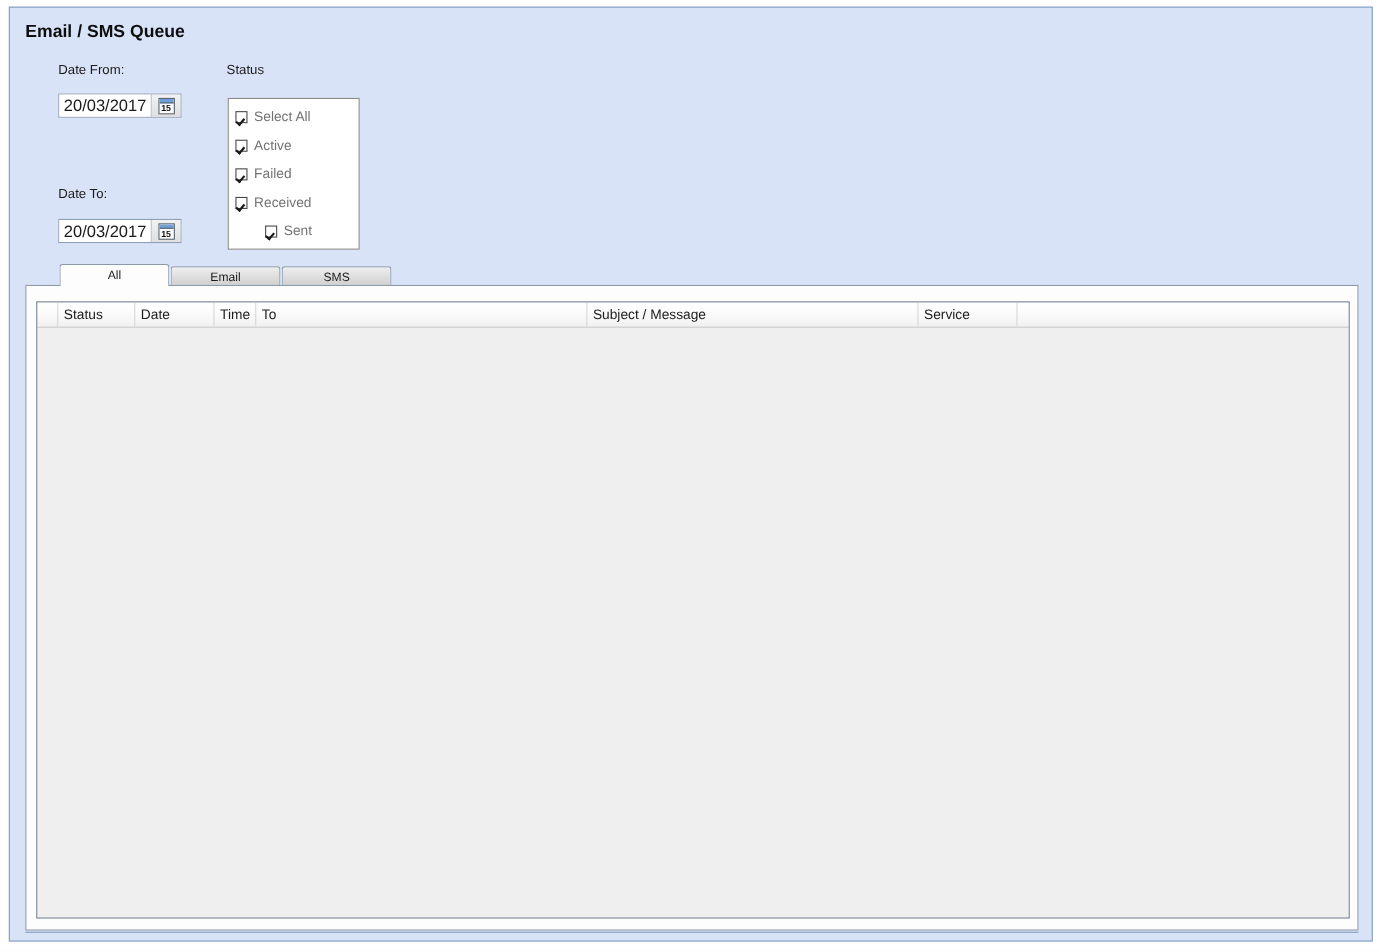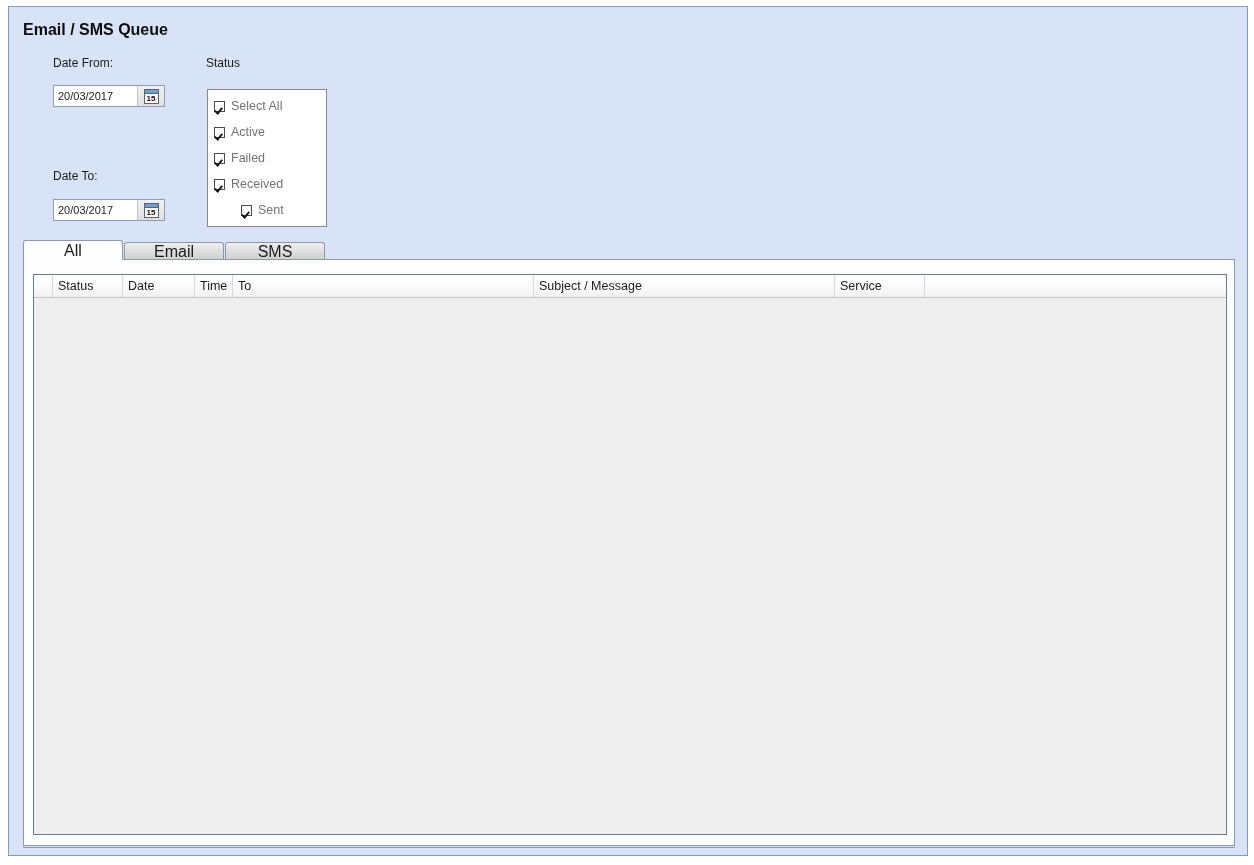"20/03/2017" .dp-value { font-size: 11px -> 15px }
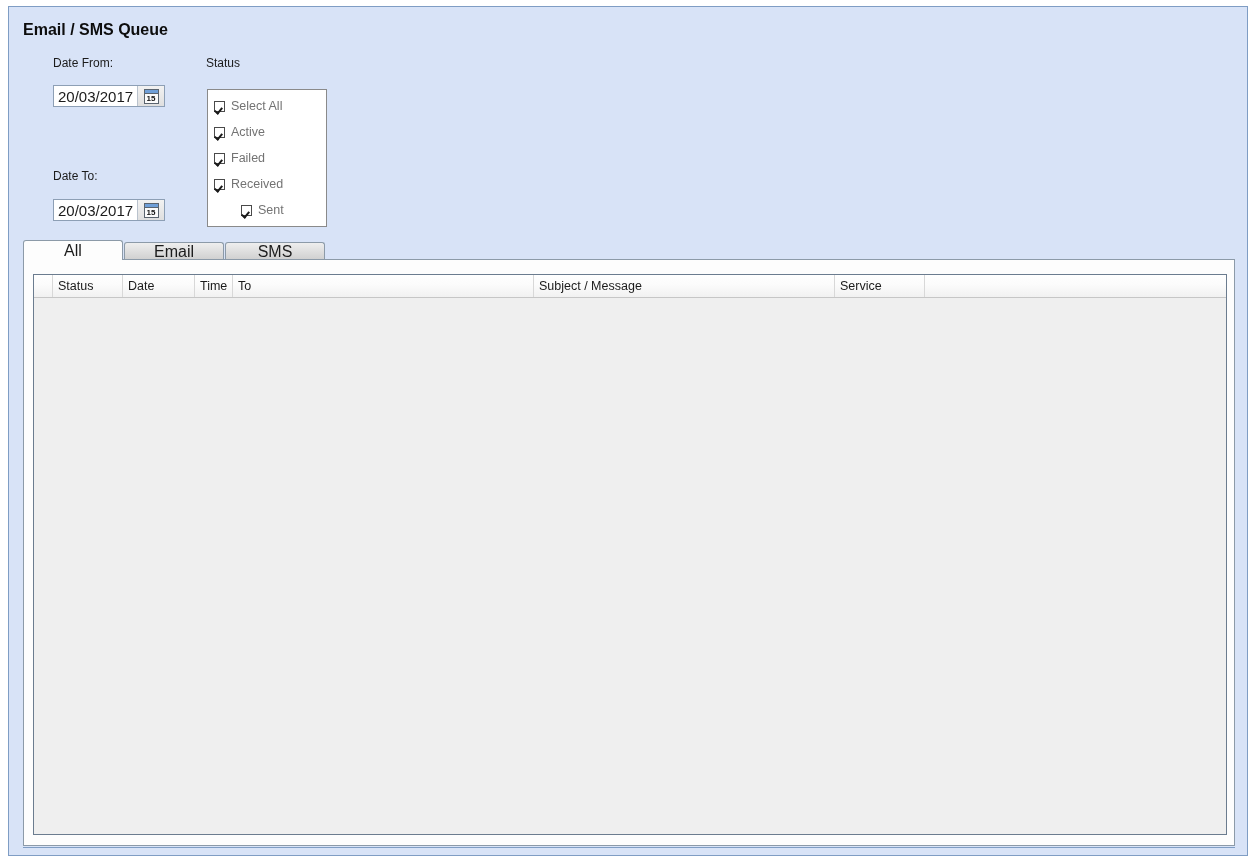"All" .tab { font-size: 16px -> 11px; margin-left: none -> 31px }
